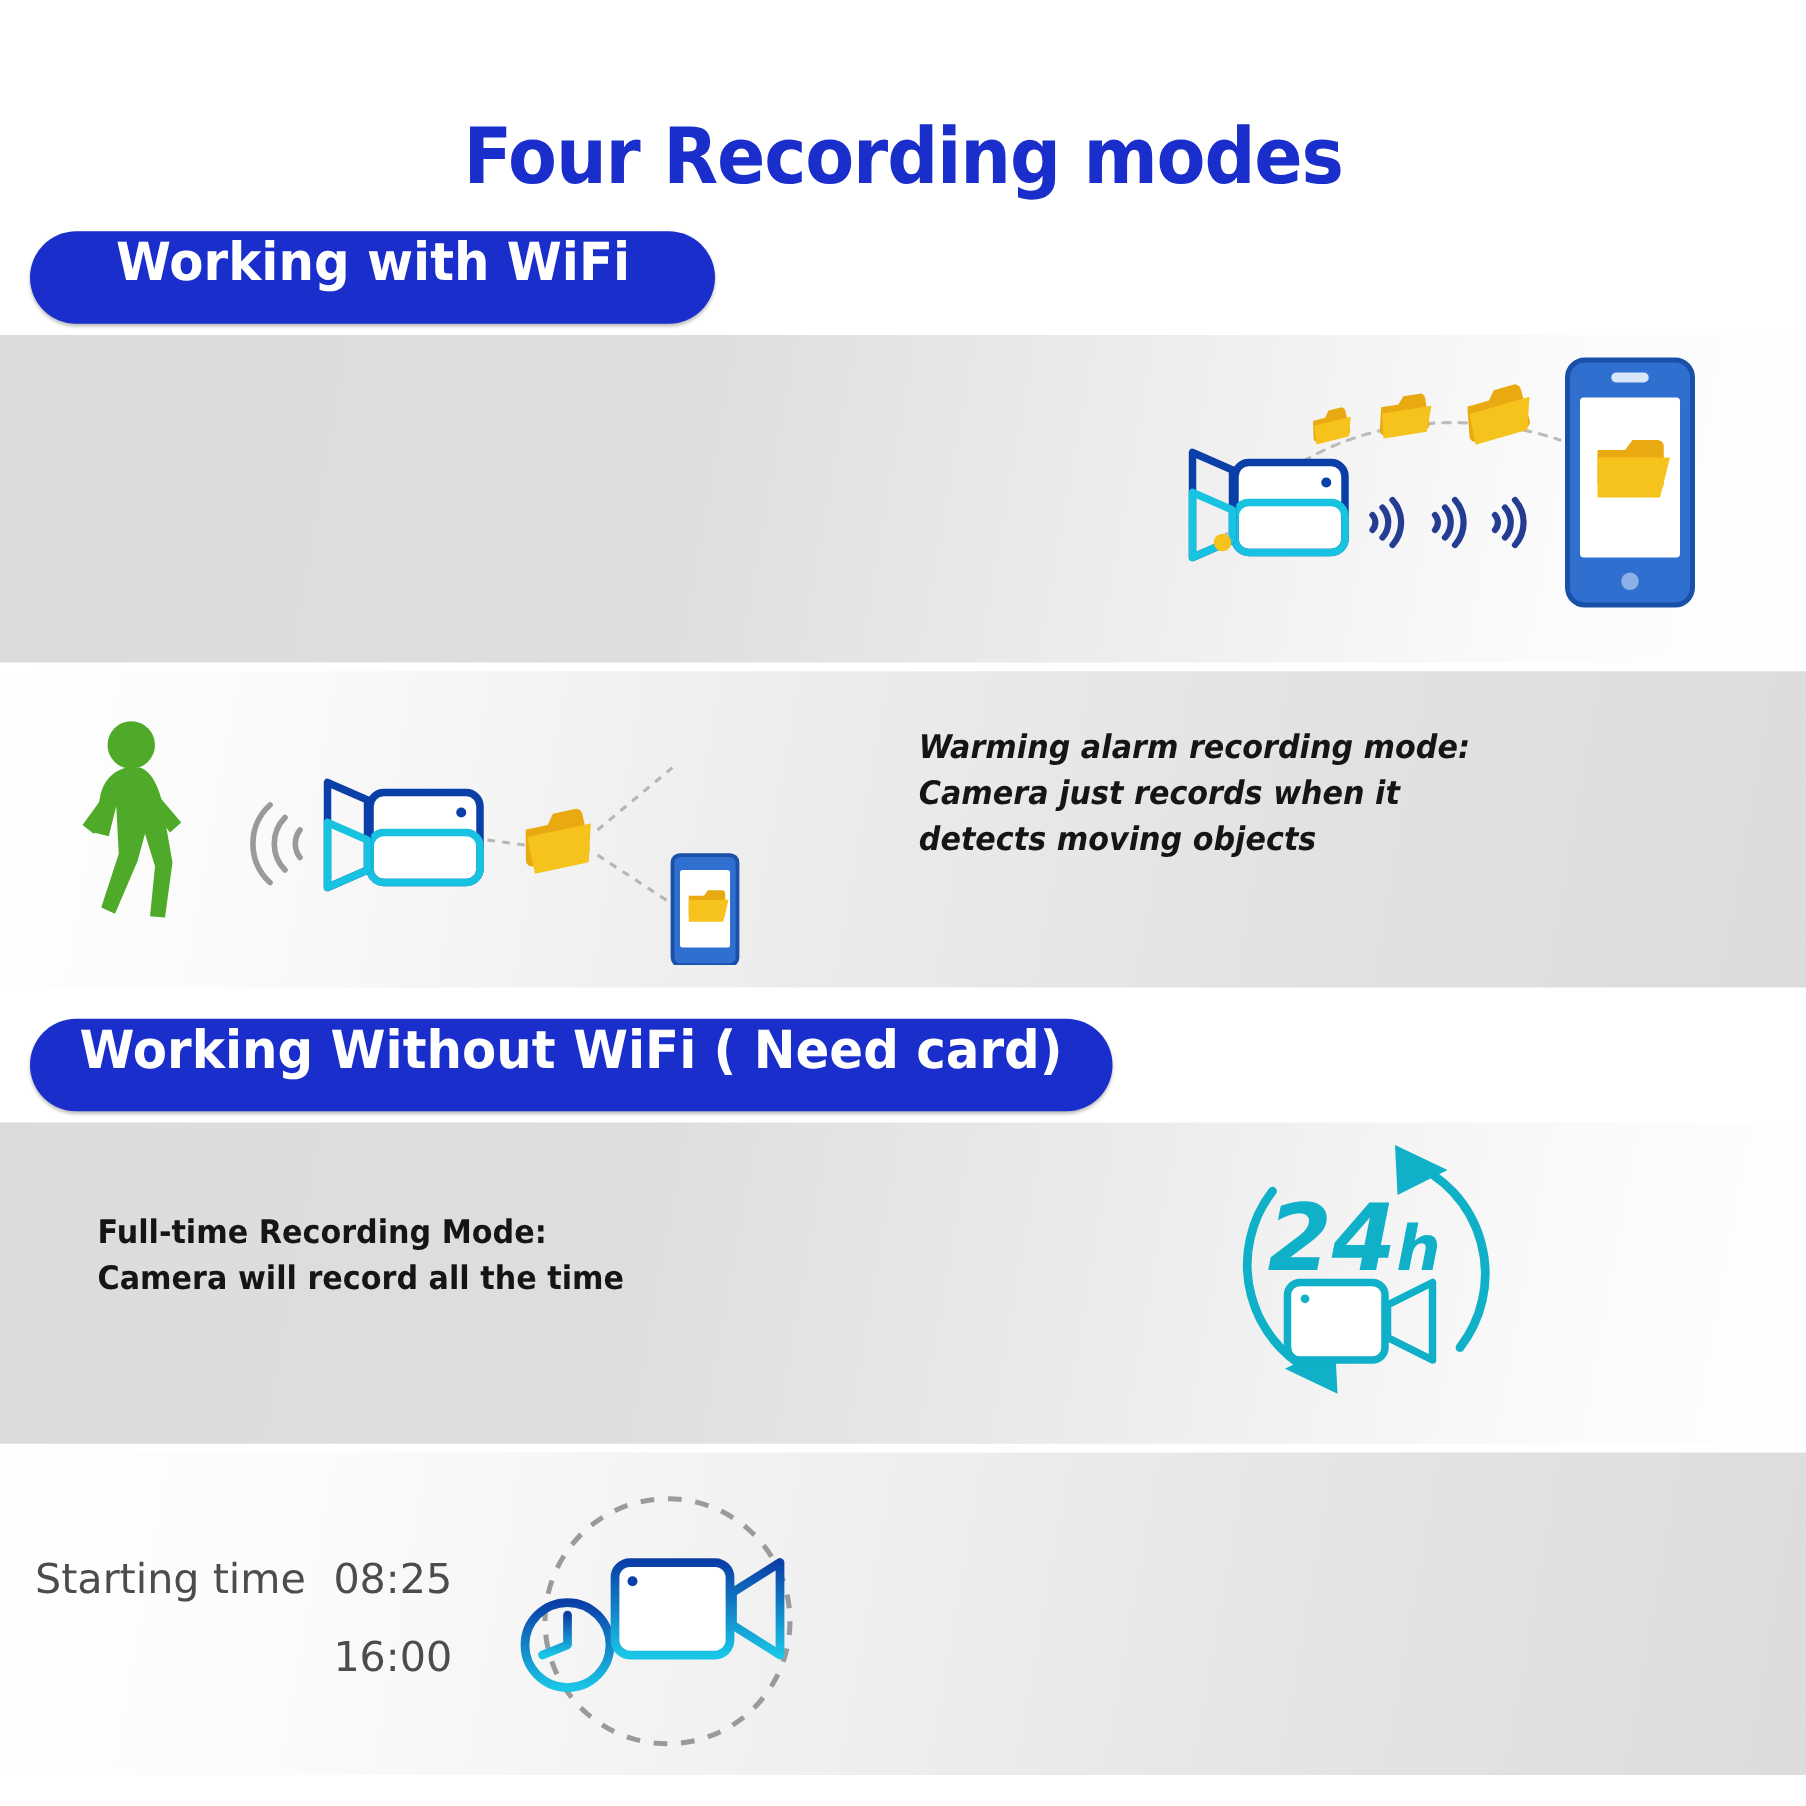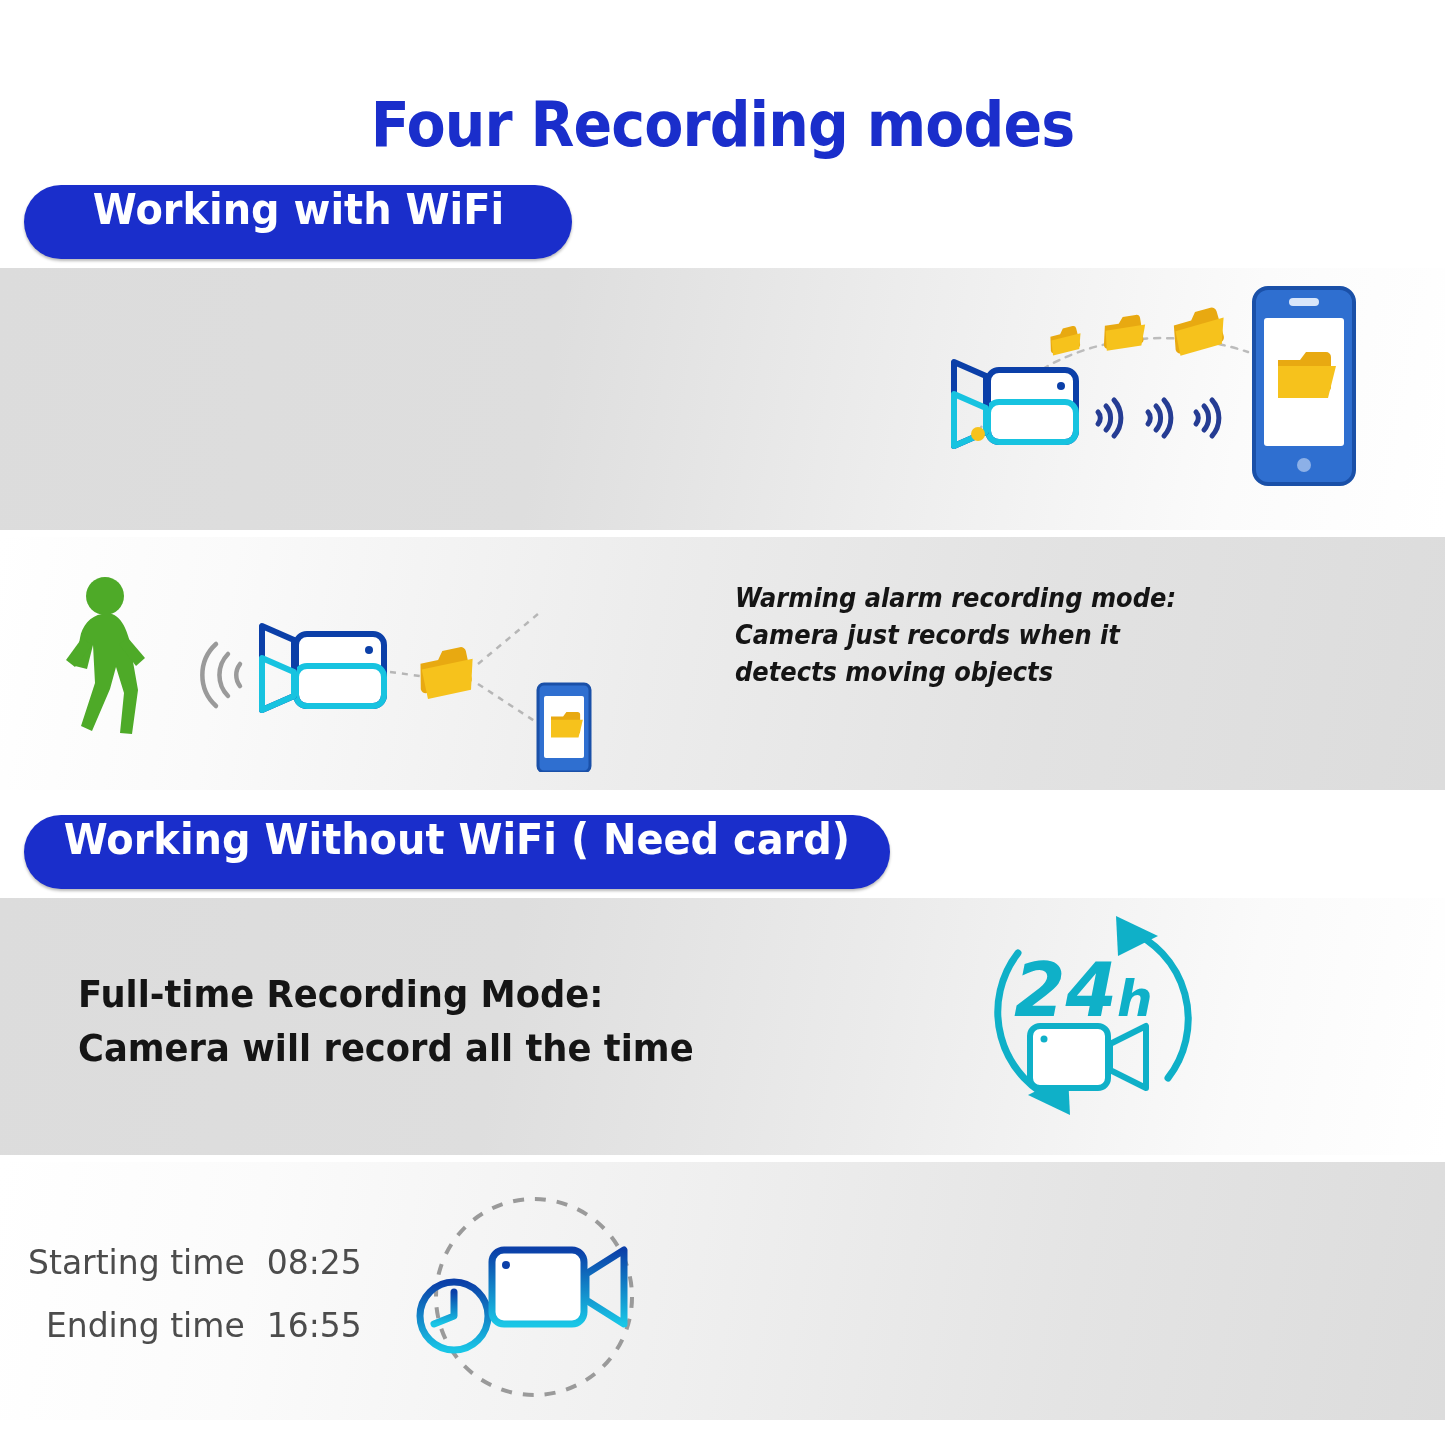"Full-time Recording Mode:" #copy3 { font-size: 38px -> 26px }
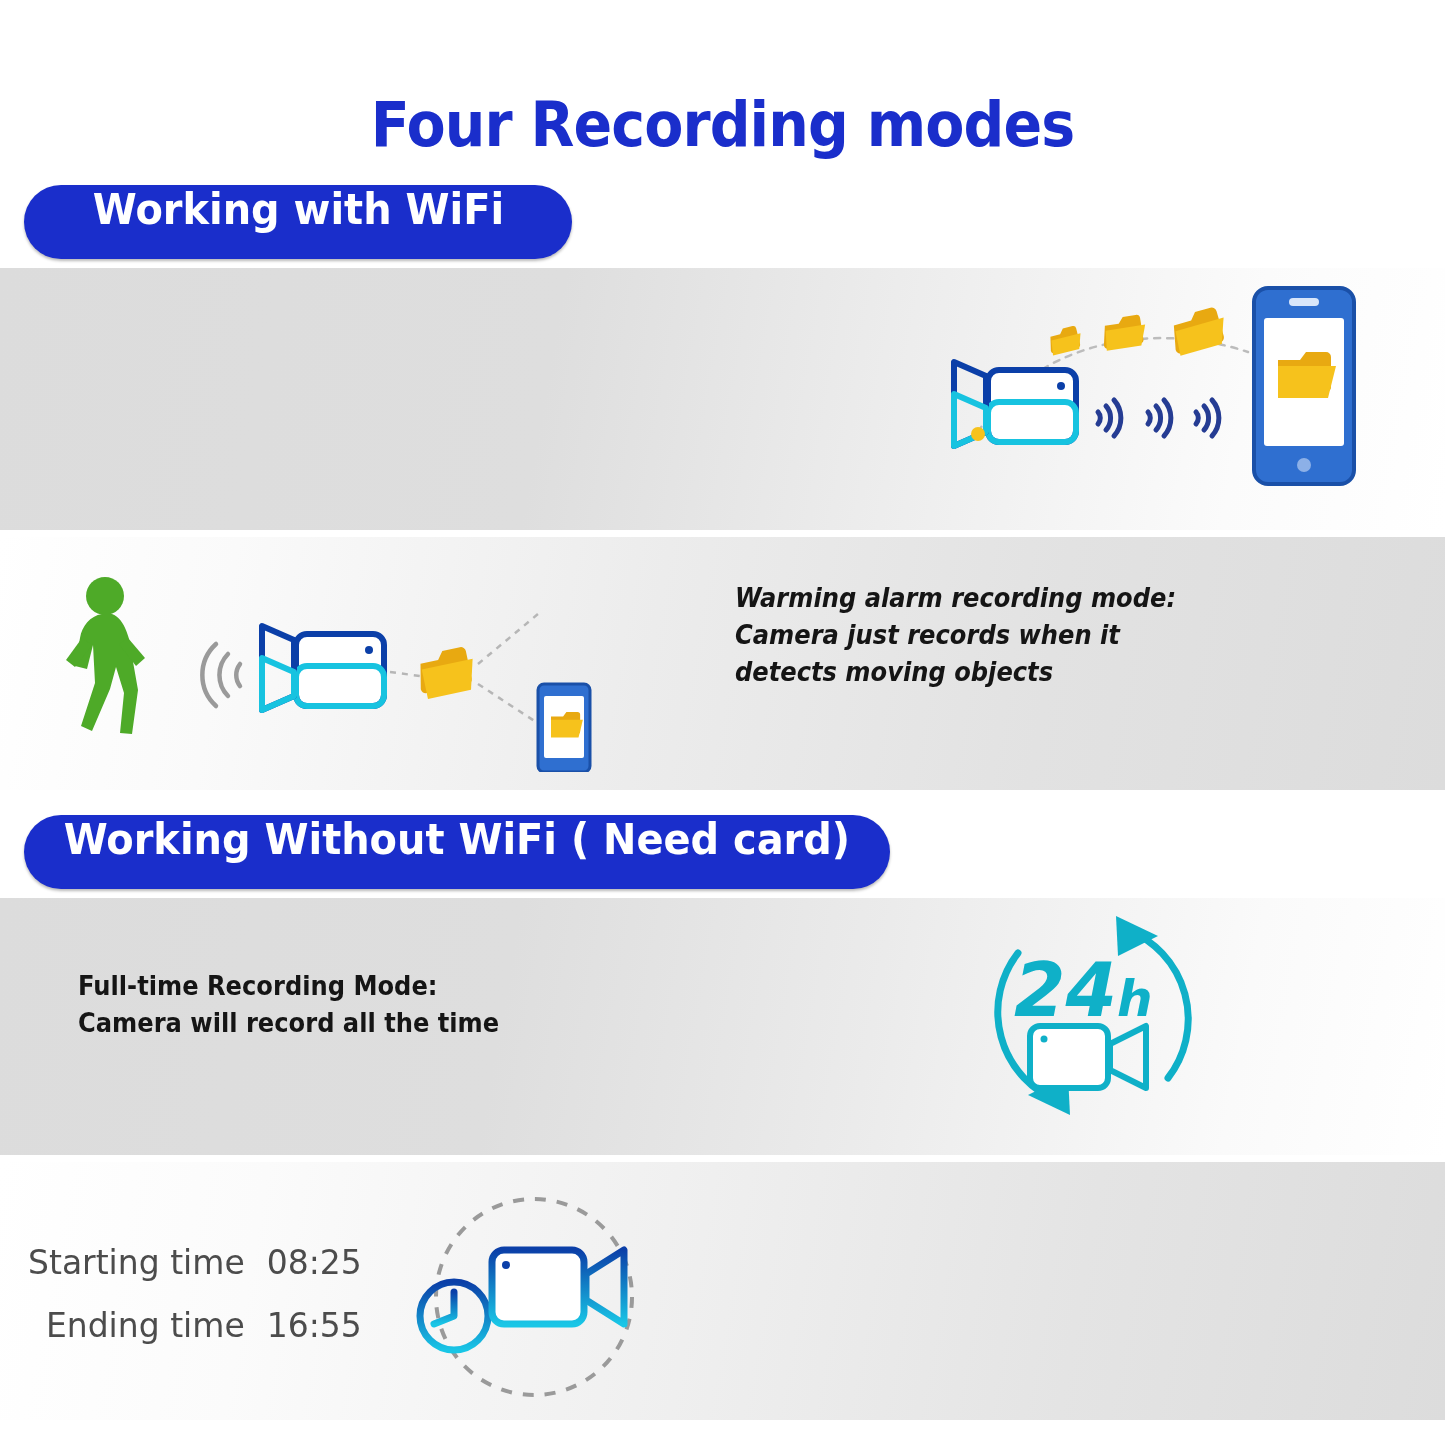"Ending time" span.lbl { html: <span>Ending time</span> -> none }
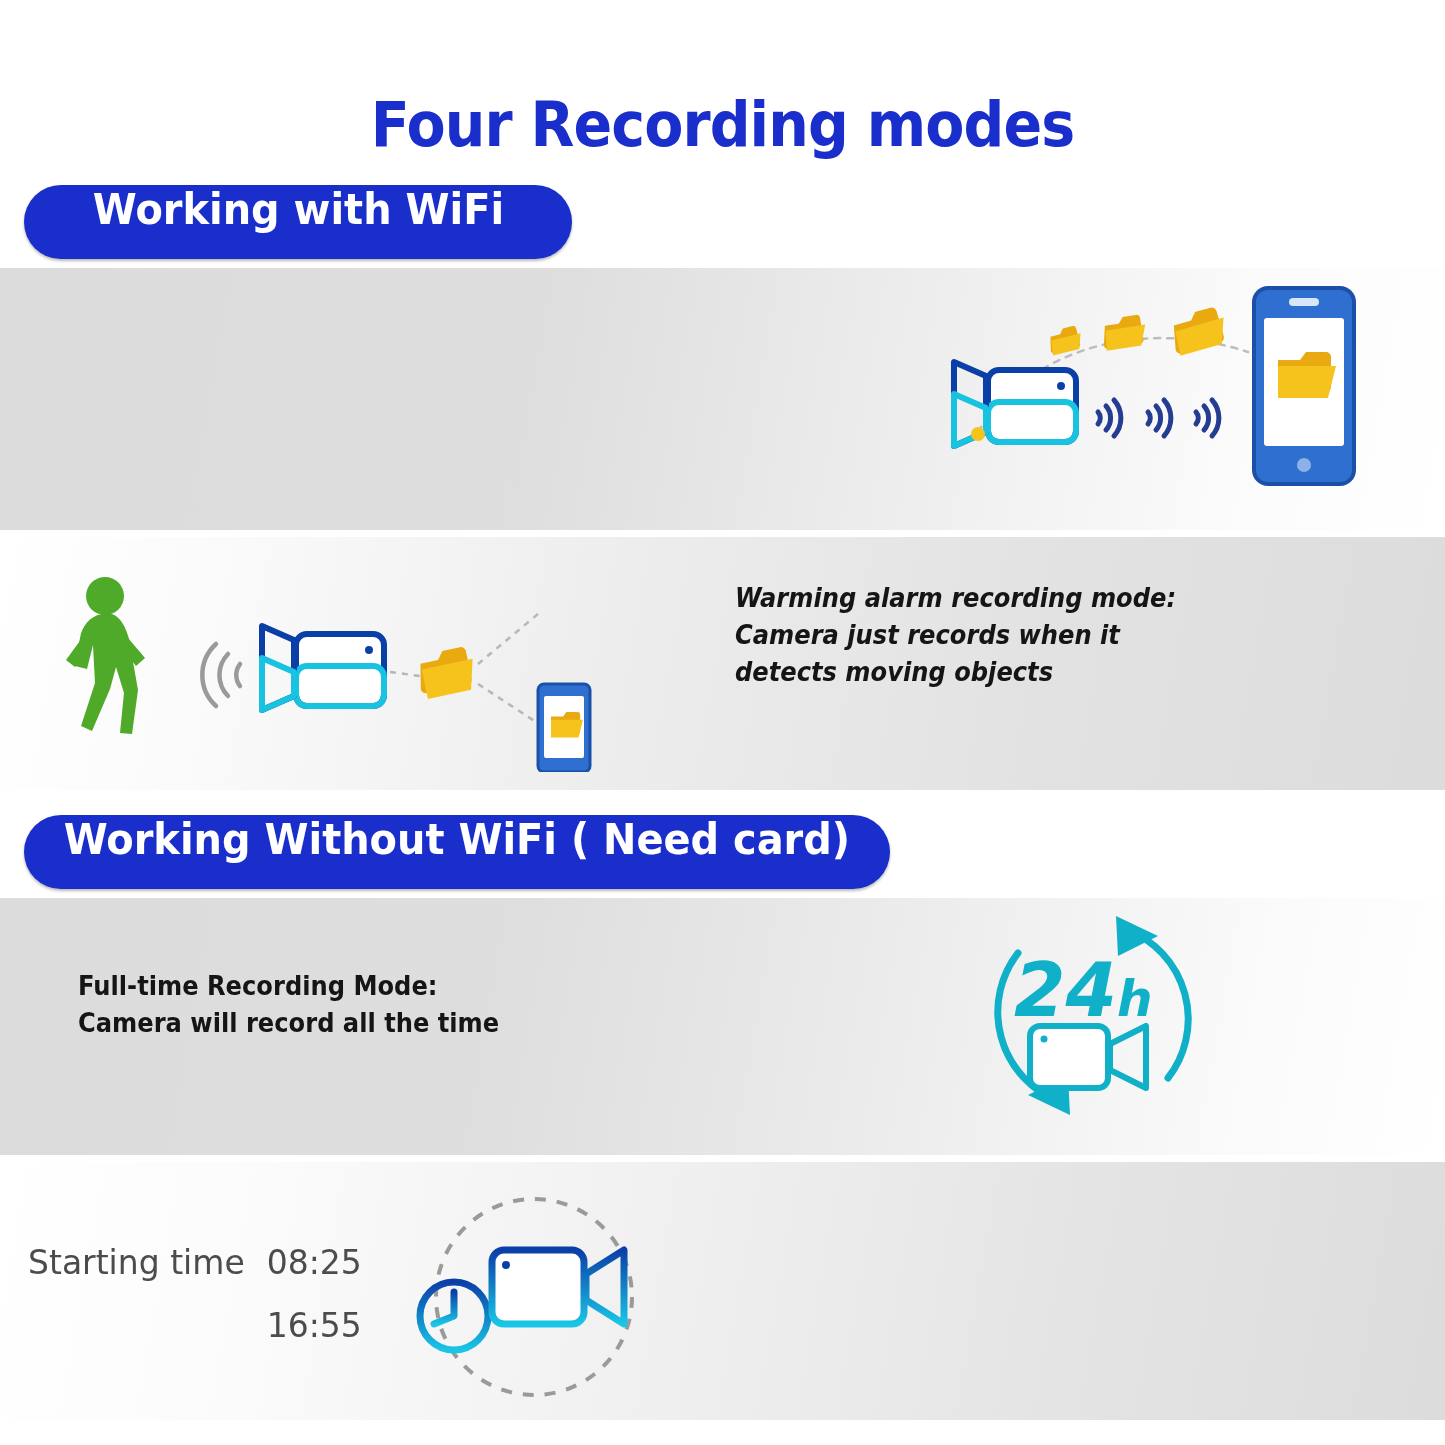"16:55" span.val { text: 16:55 -> 16:00 }
